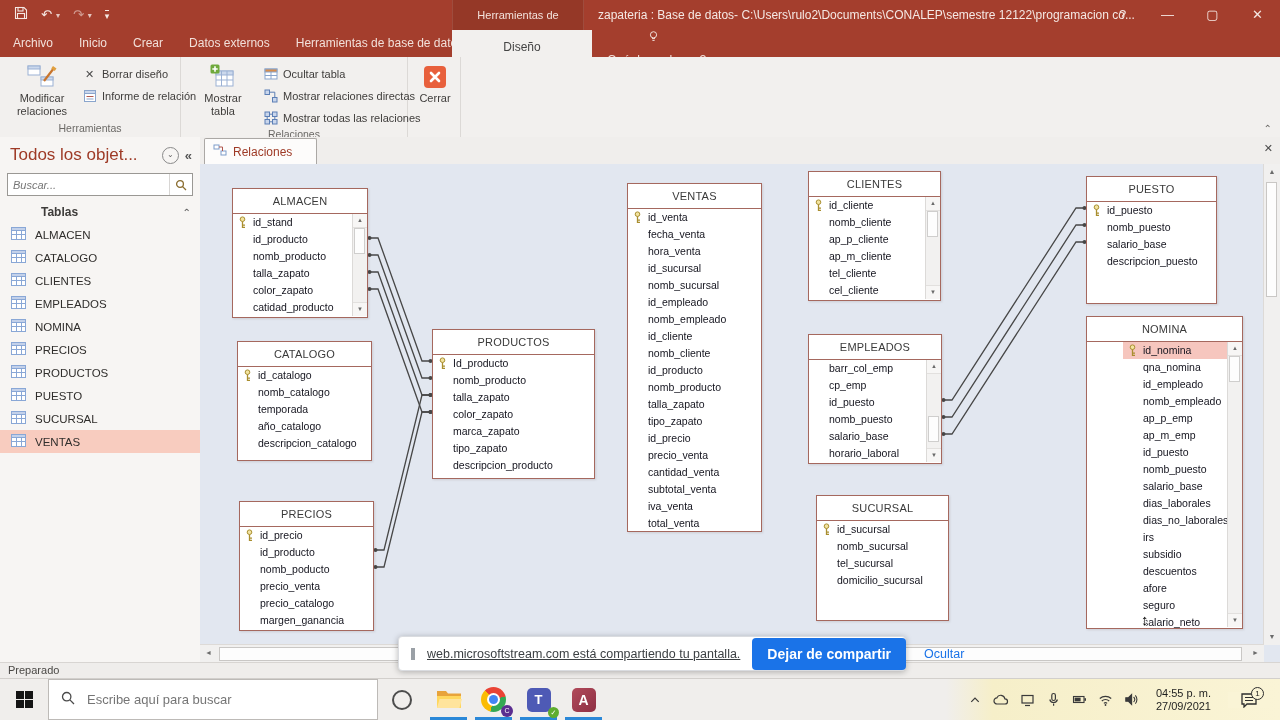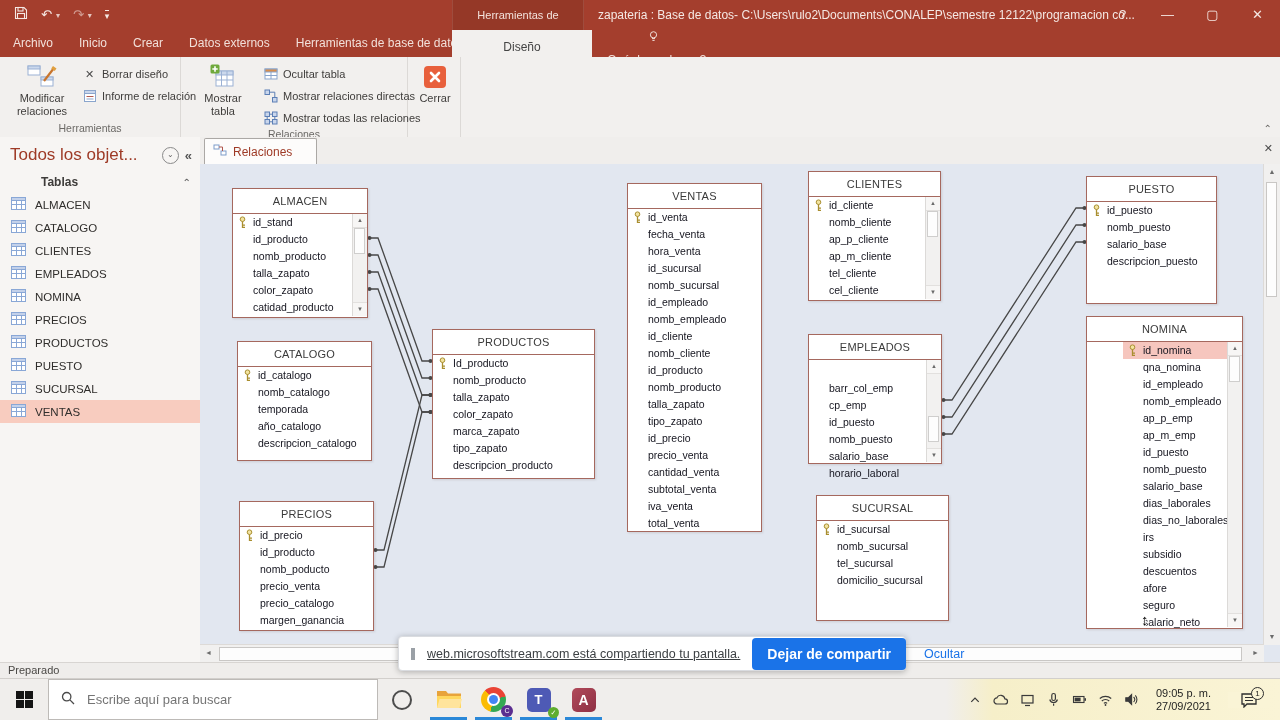"Buscar..." div.np-search { html: none -> <div> <input> <span> <svg> <circle></circle> <path></path> </svg> </span> </div> }
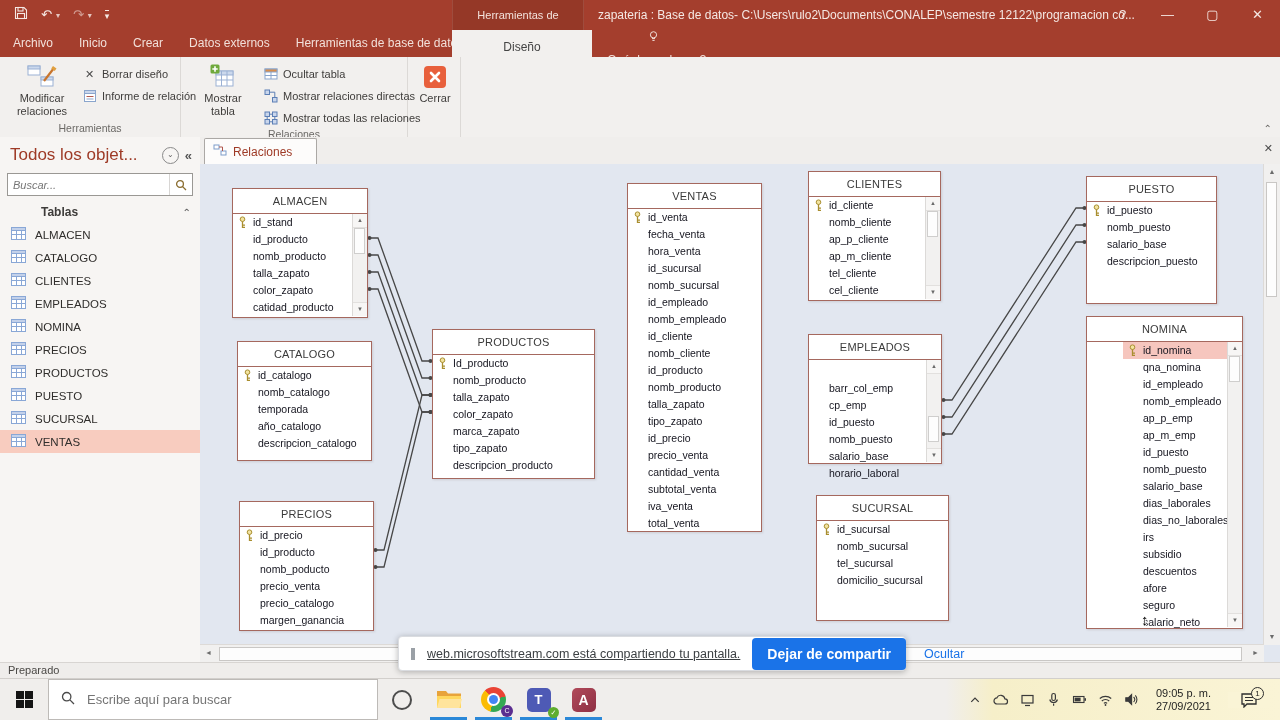"barr_col_emp" div { margin-top: 20px -> none }
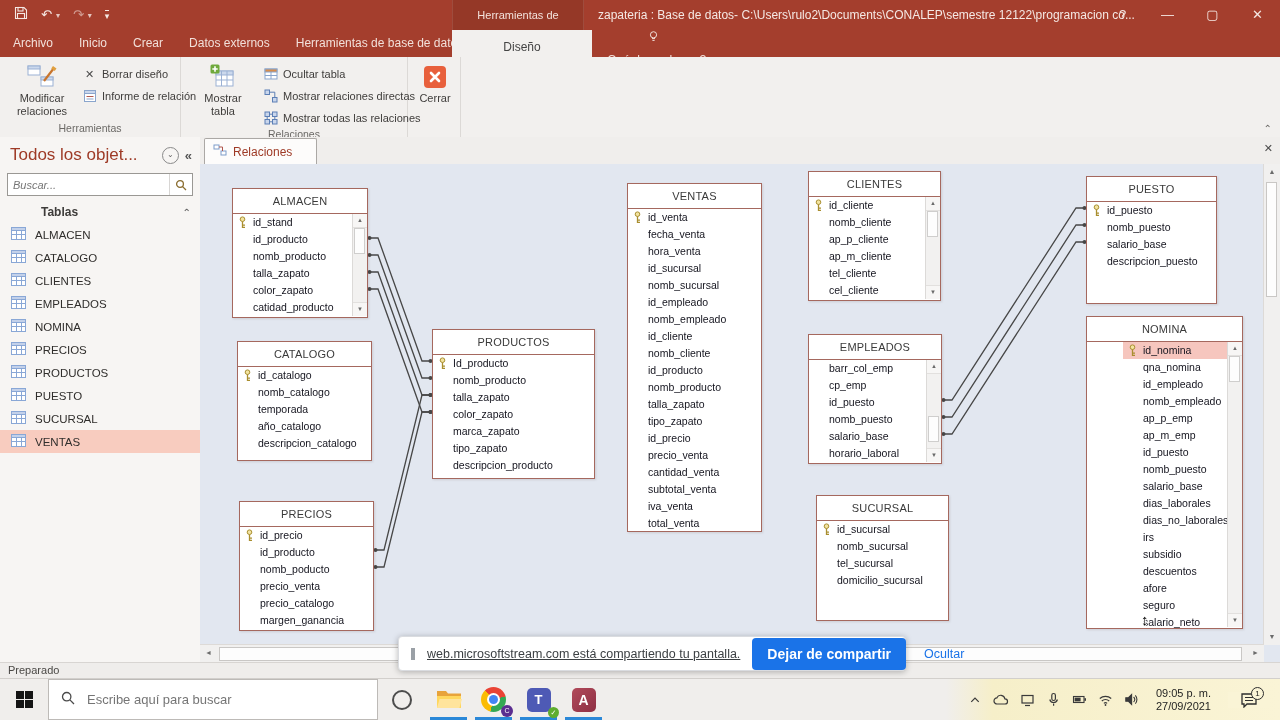"09:05 p. m." div { text: 09:05 -> 04:55 }
